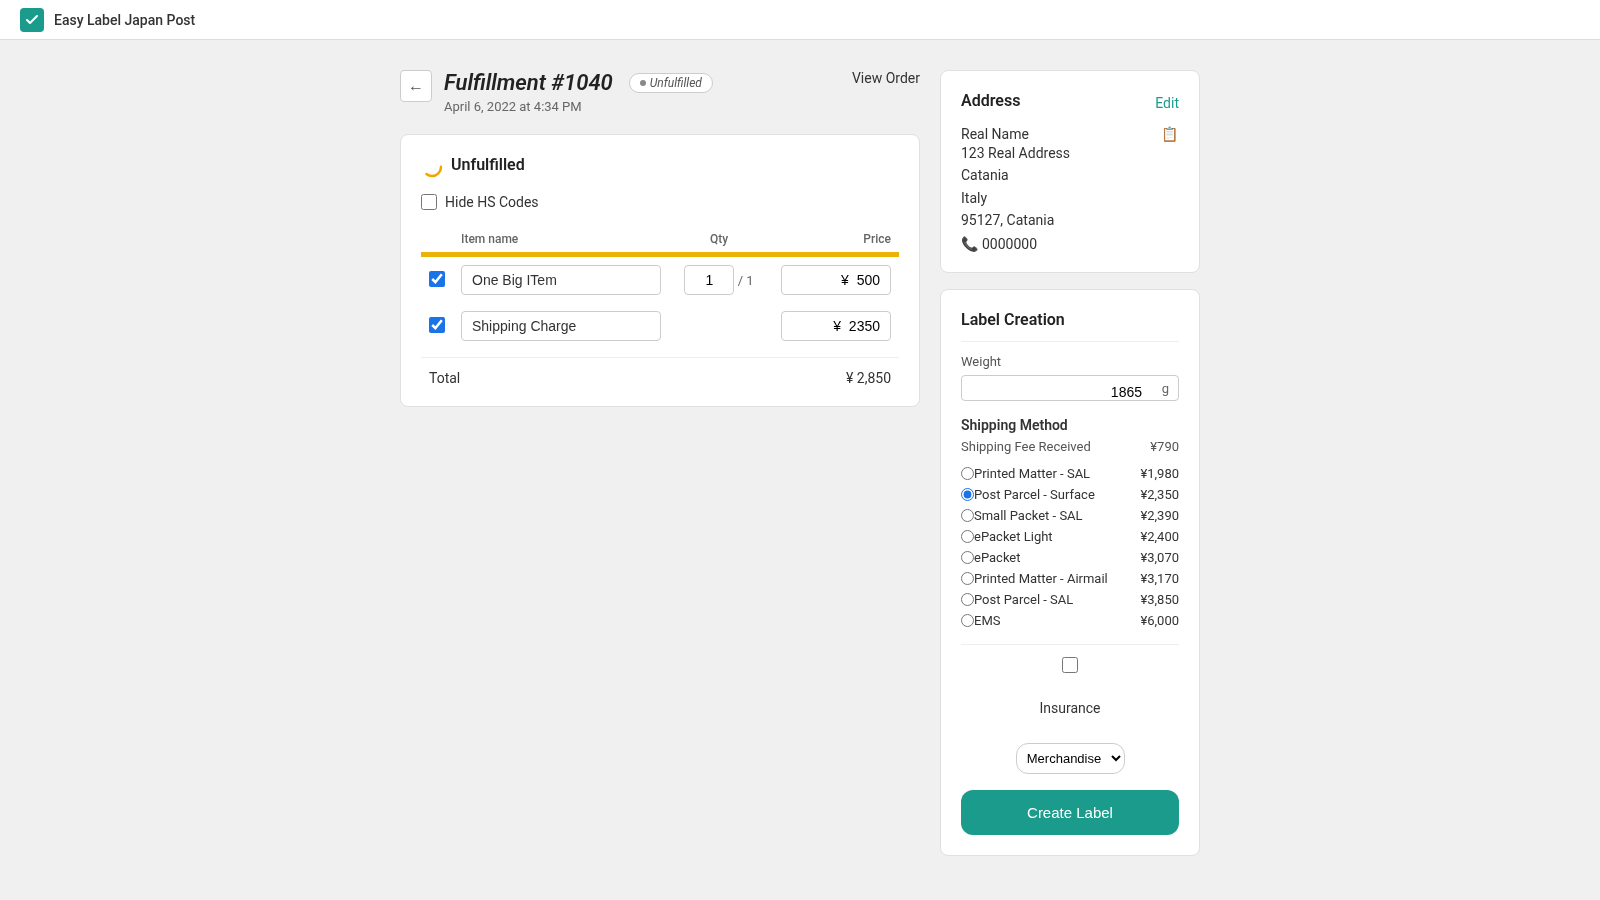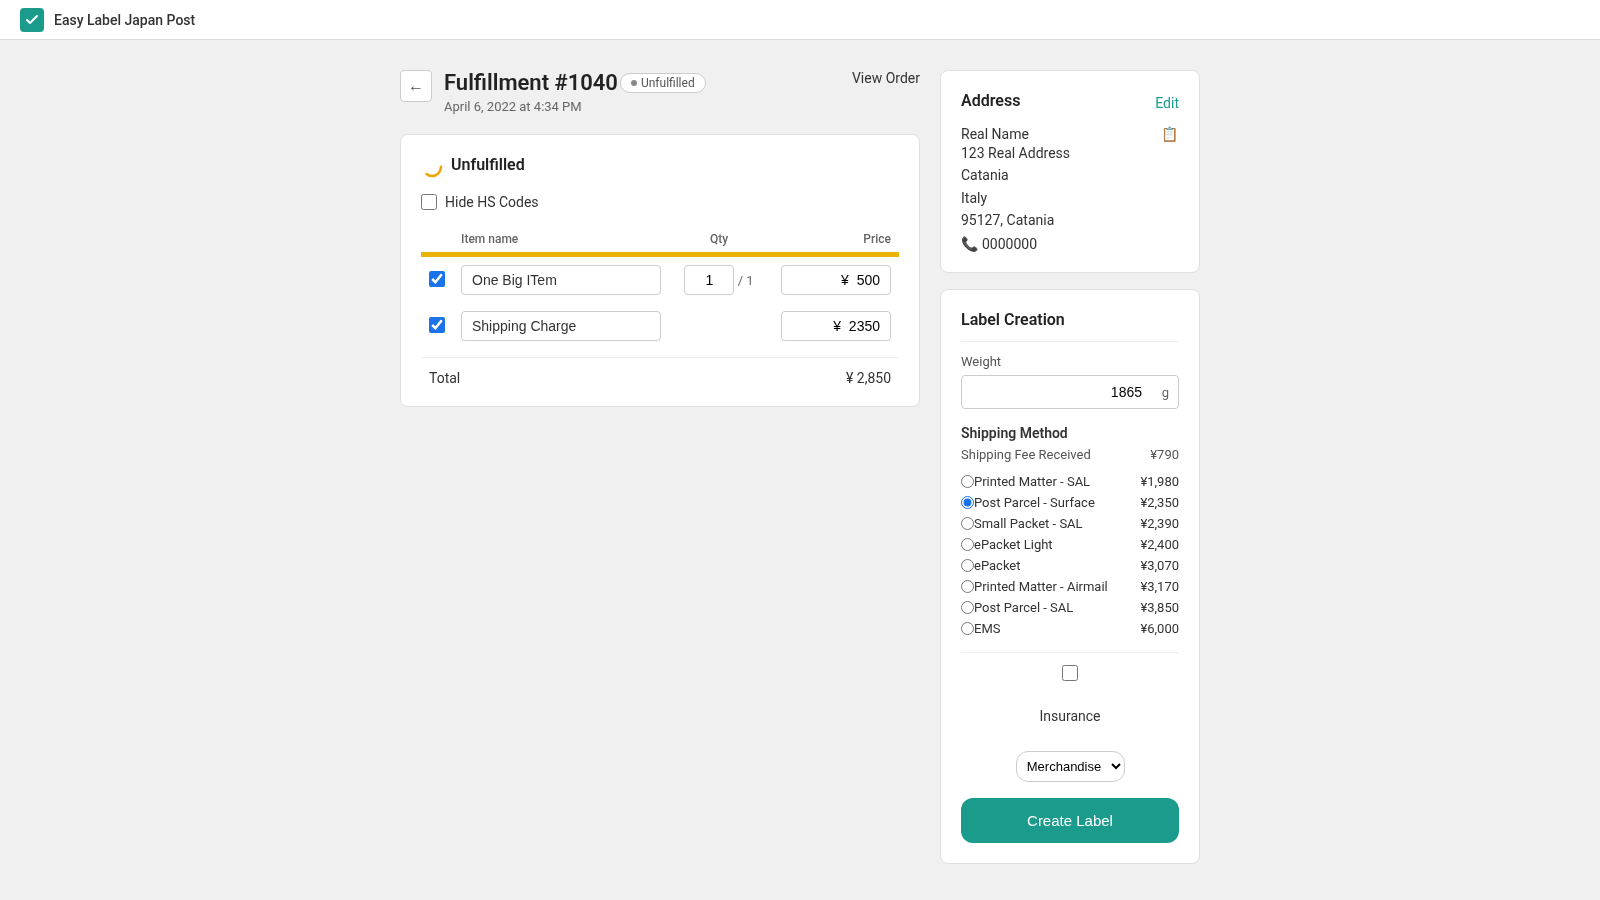"Fulfillment #1040" .page-title-block h1 { font-style: none -> italic; gap: 2px -> 16px }
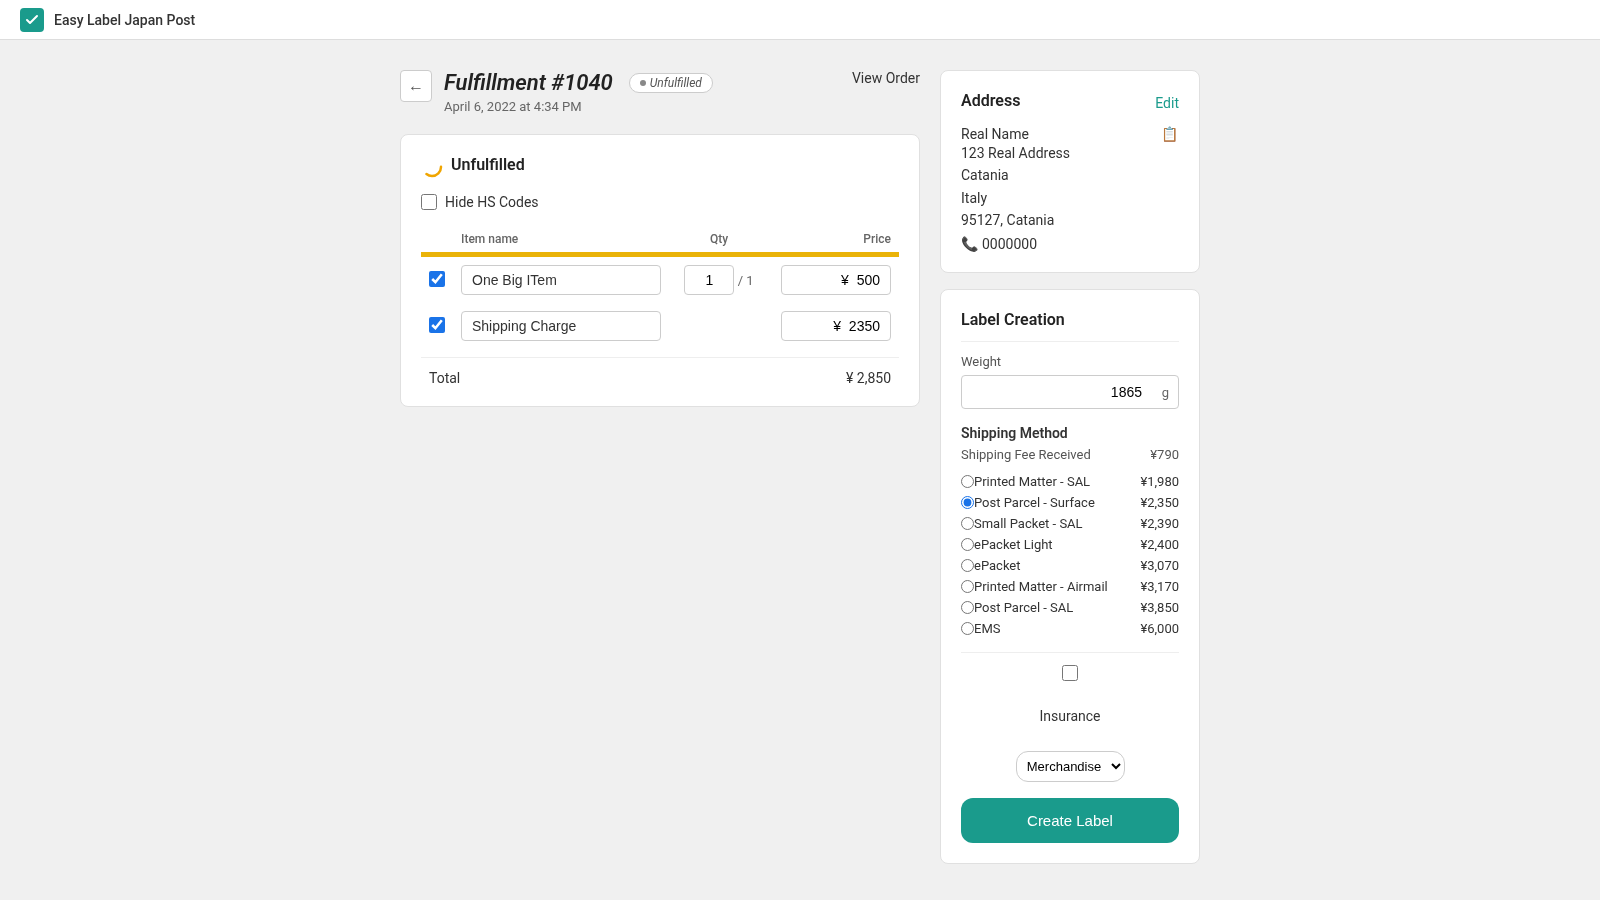"1865" .weight-input { padding: 8px 36px 8px 10px -> 8px 36px 0 10px }
